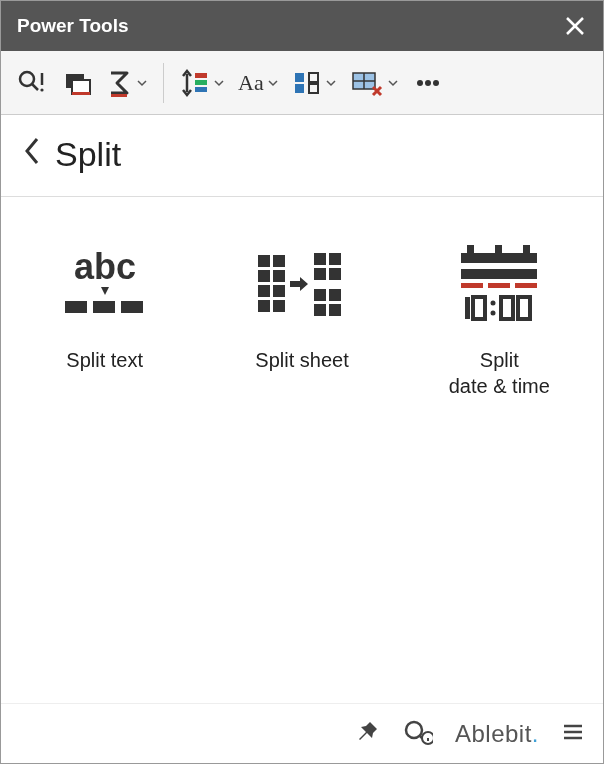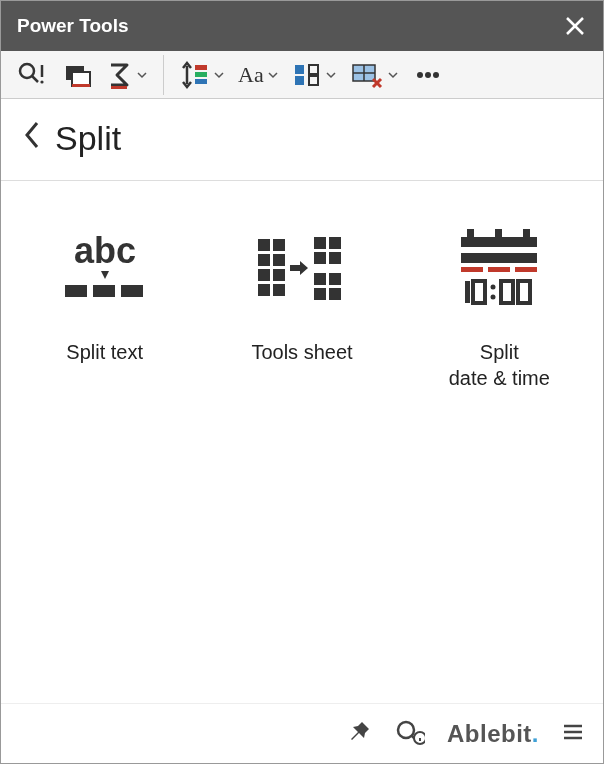"Aa" .toolbar { height: 48px -> 64px }
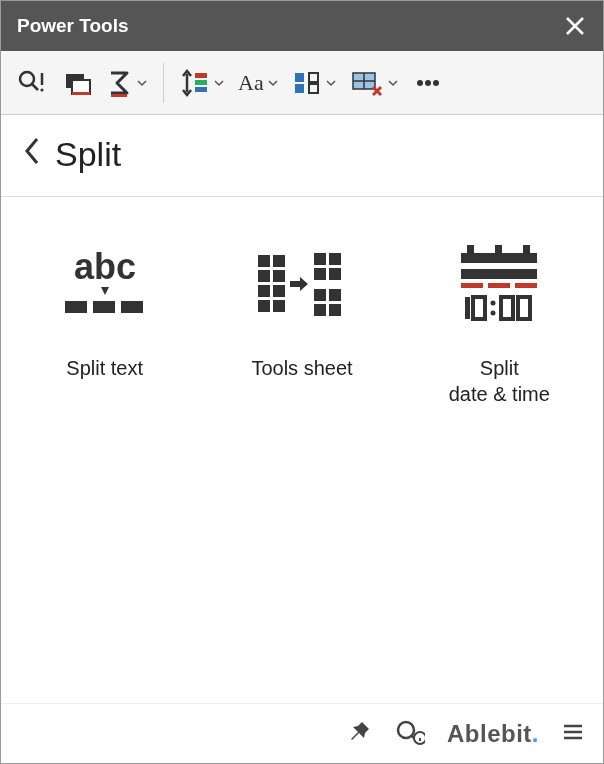"Split text" .tile-label { margin-top: 14px -> 6px }
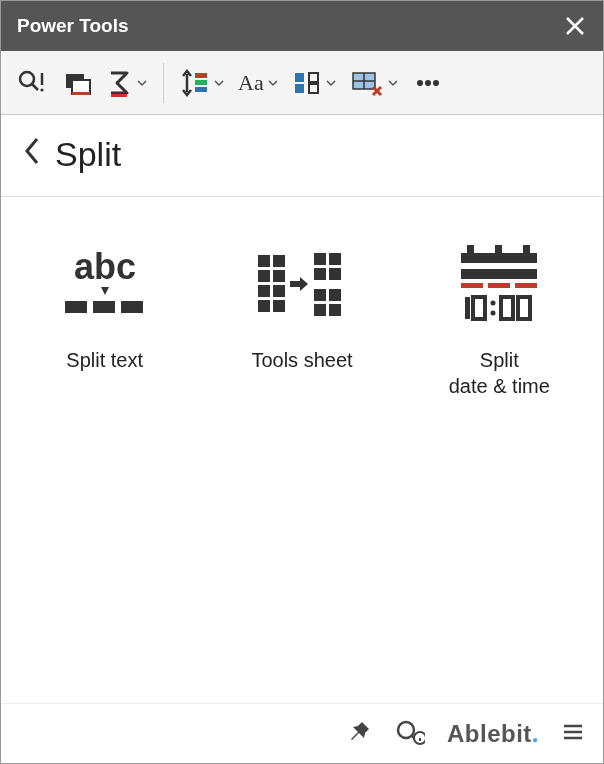"Tools sheet" div.tile-label { text: Tools -> Split }
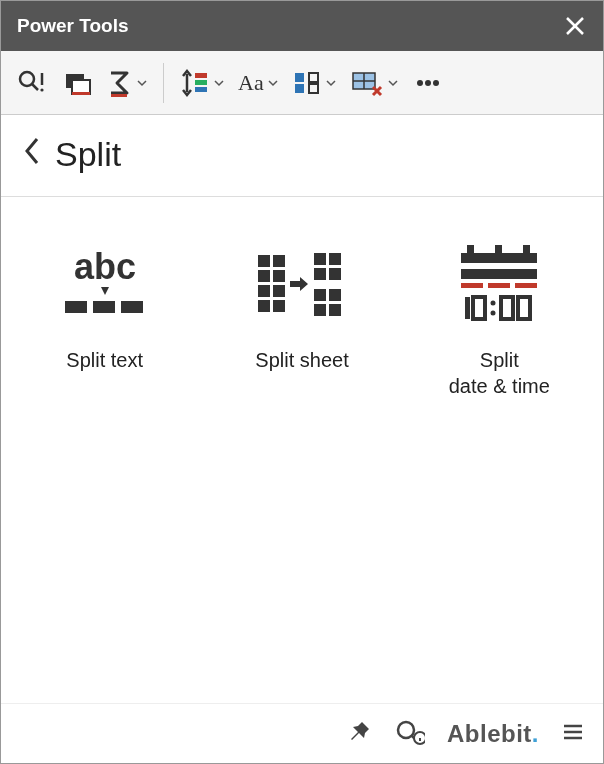"Ablebit." .brand { font-weight: bold -> normal }
